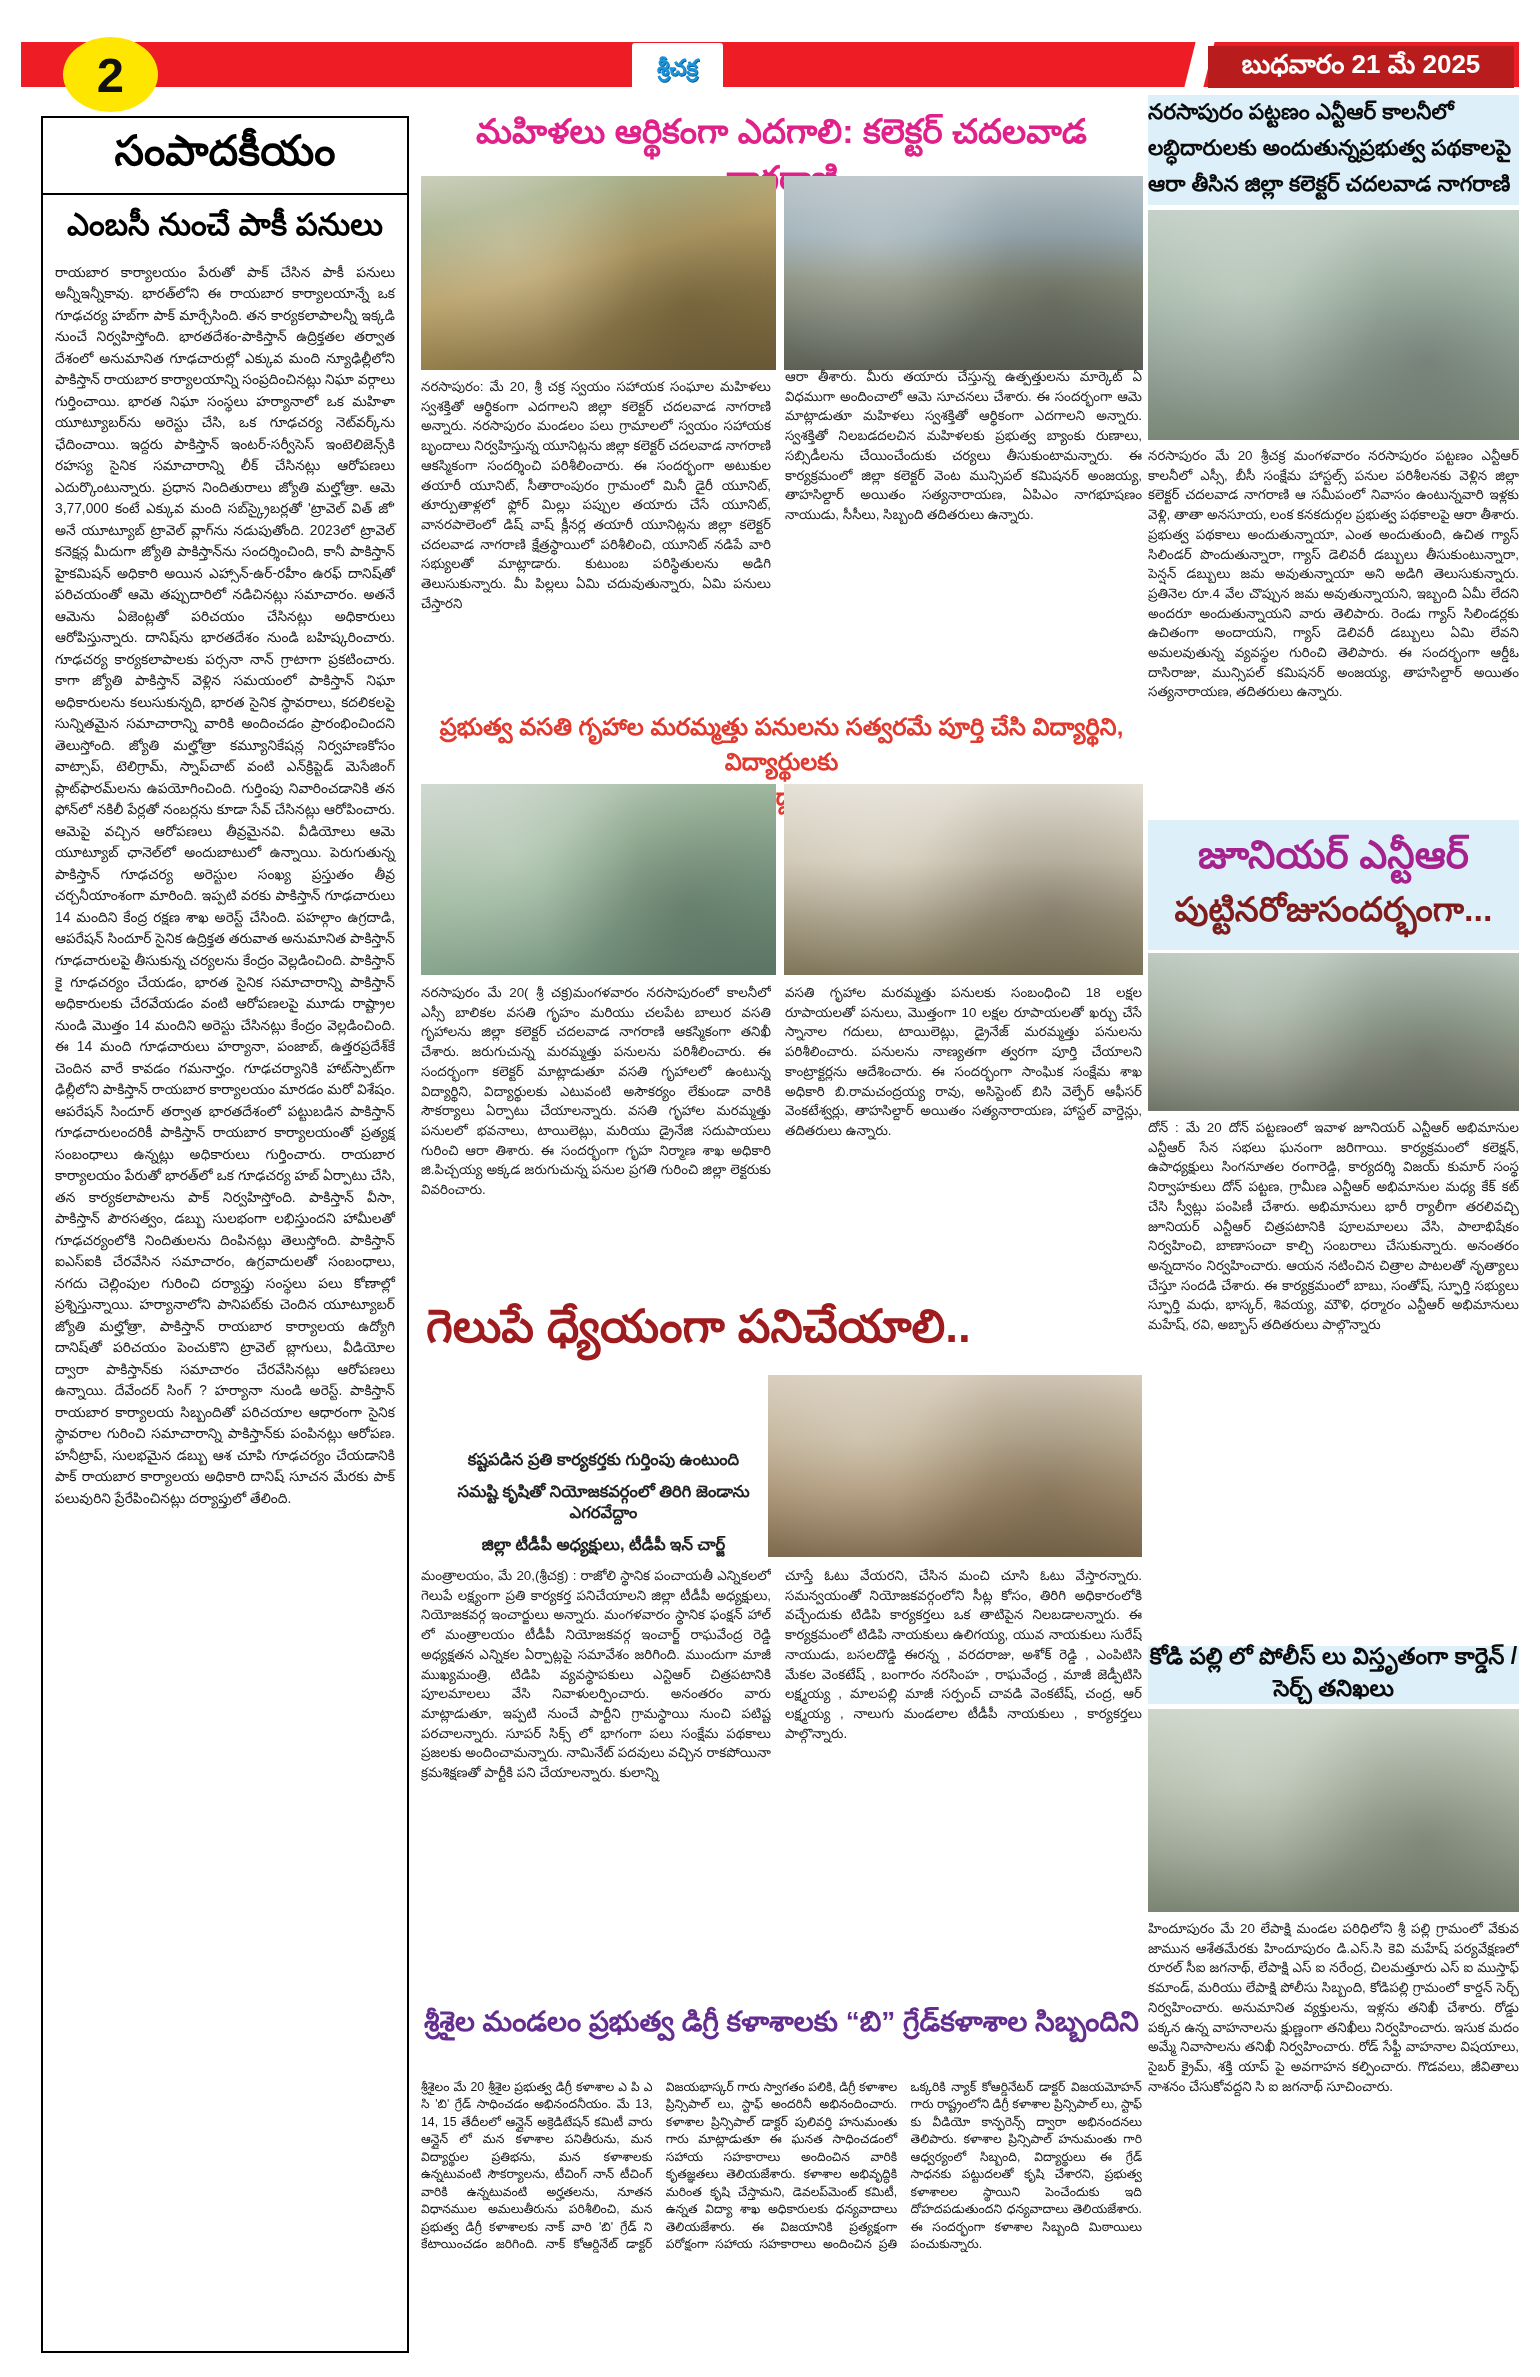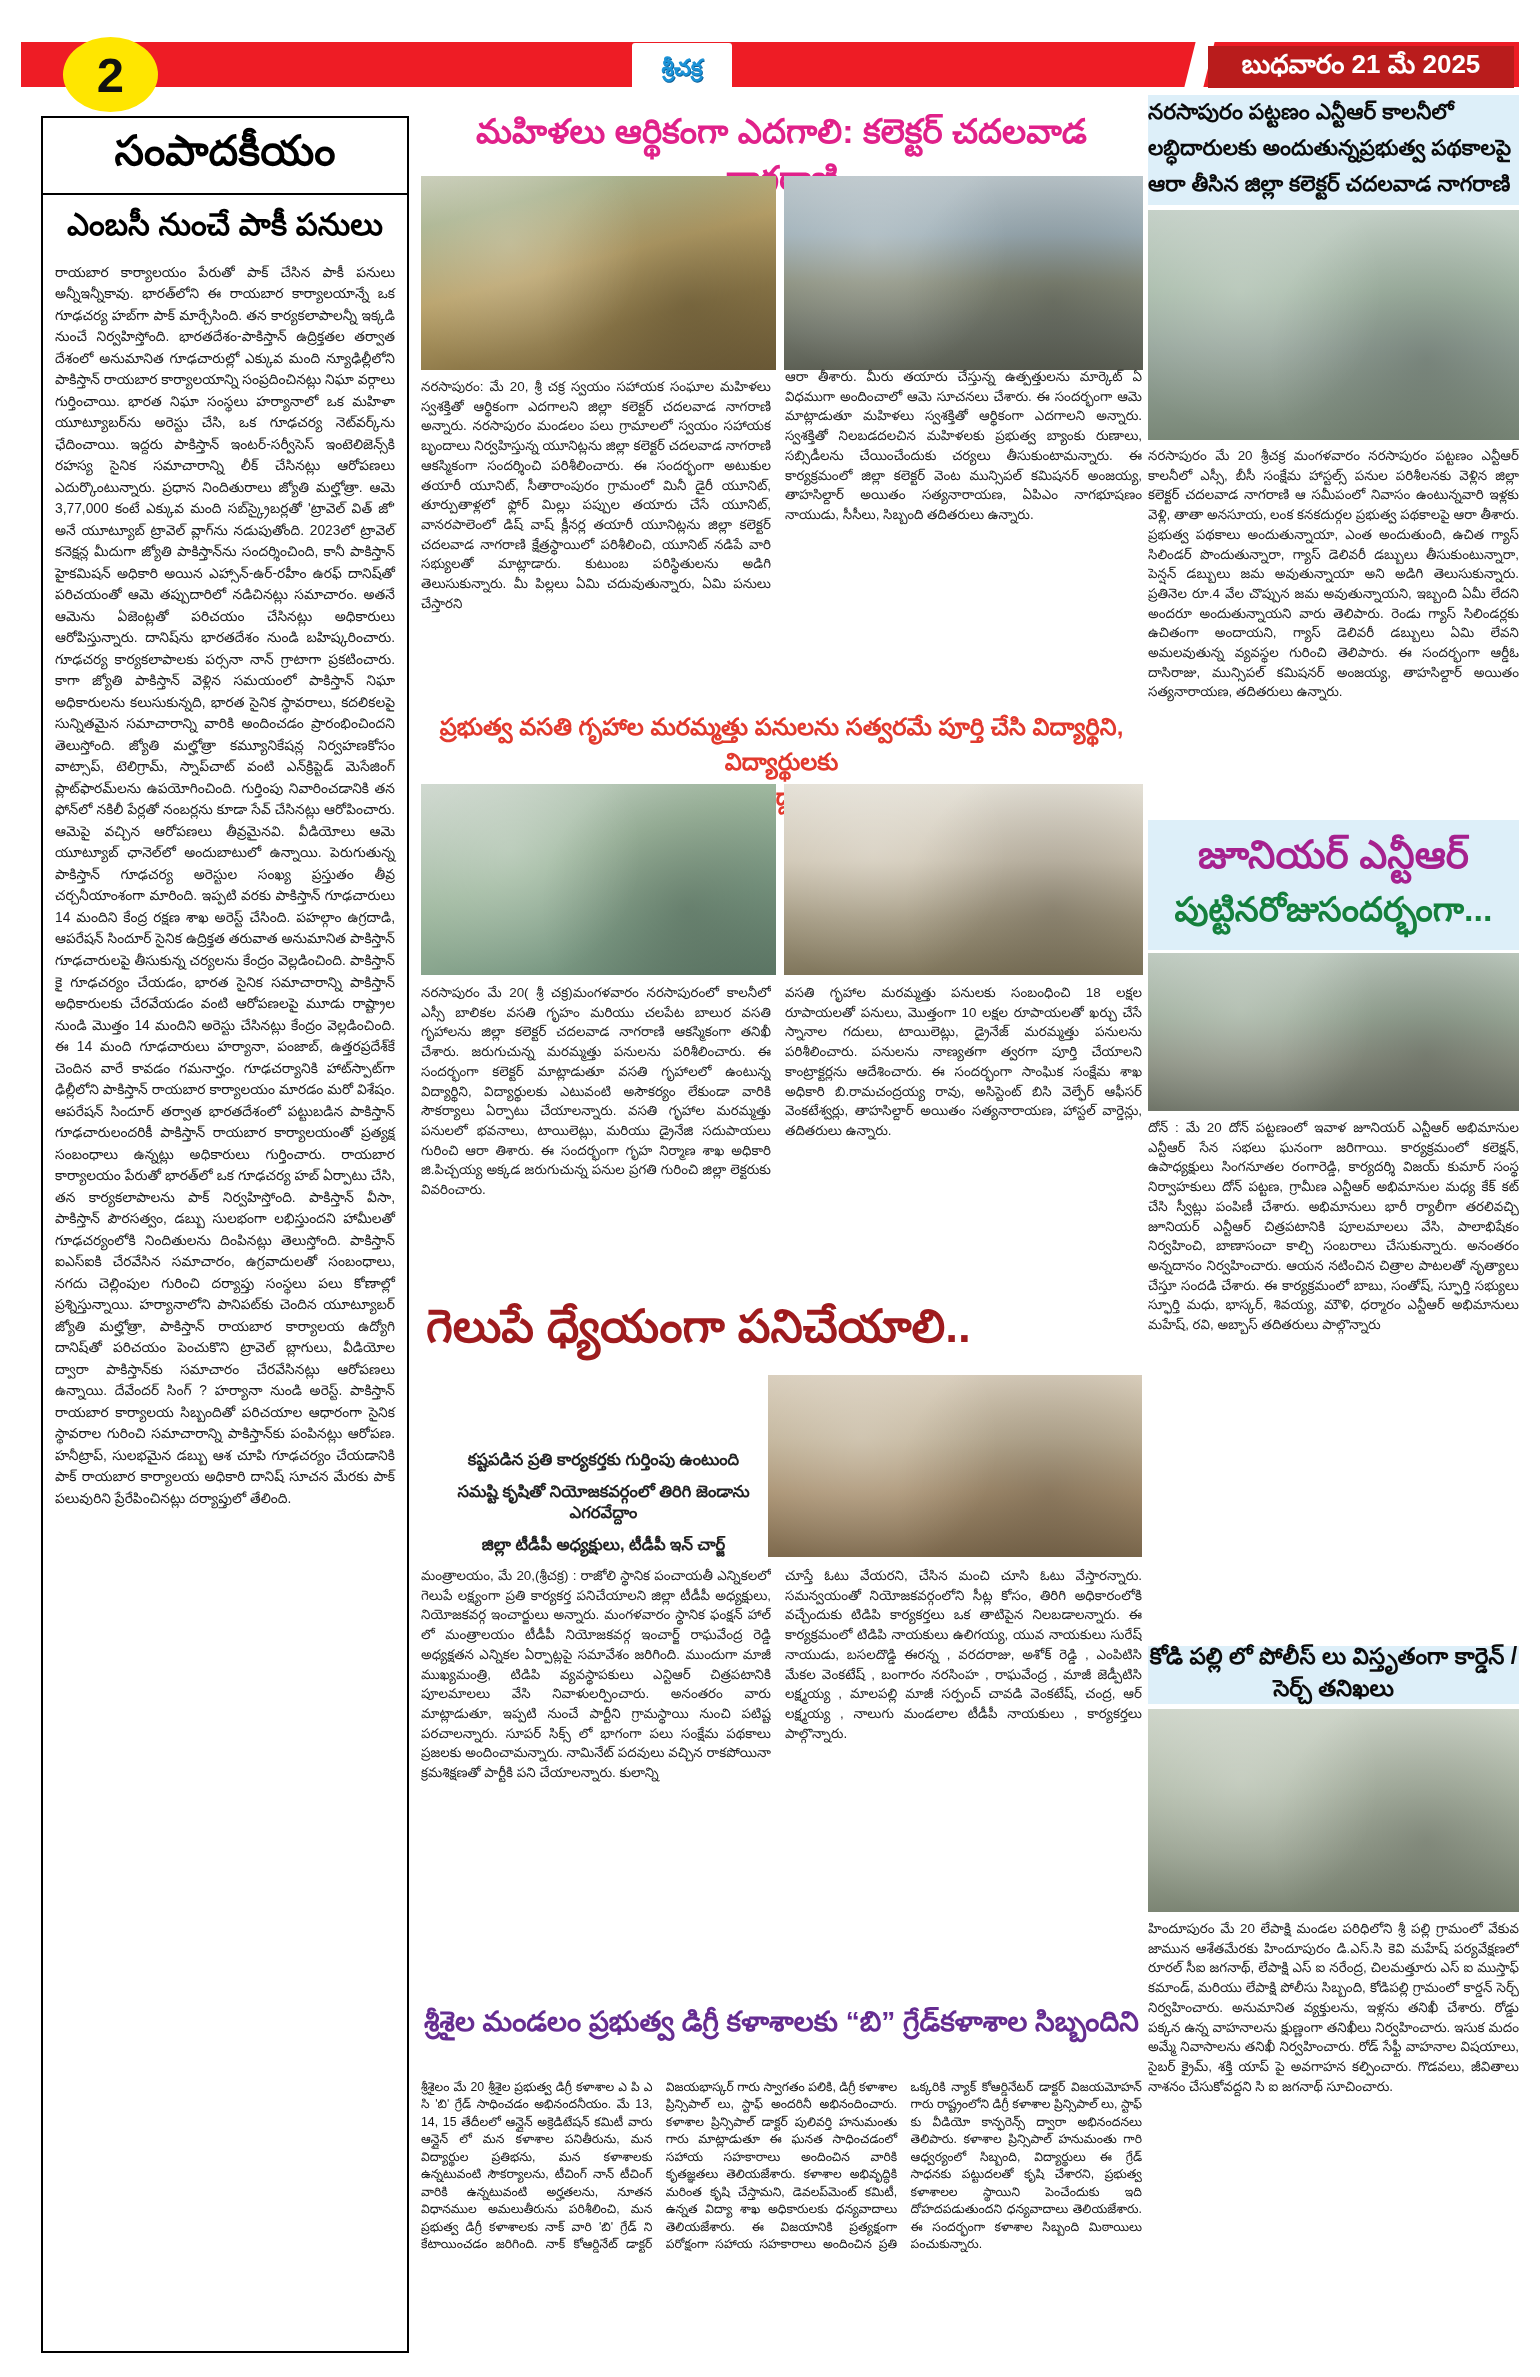"శ్రీచక్ర" .logo-box { width: 100px -> 91px }
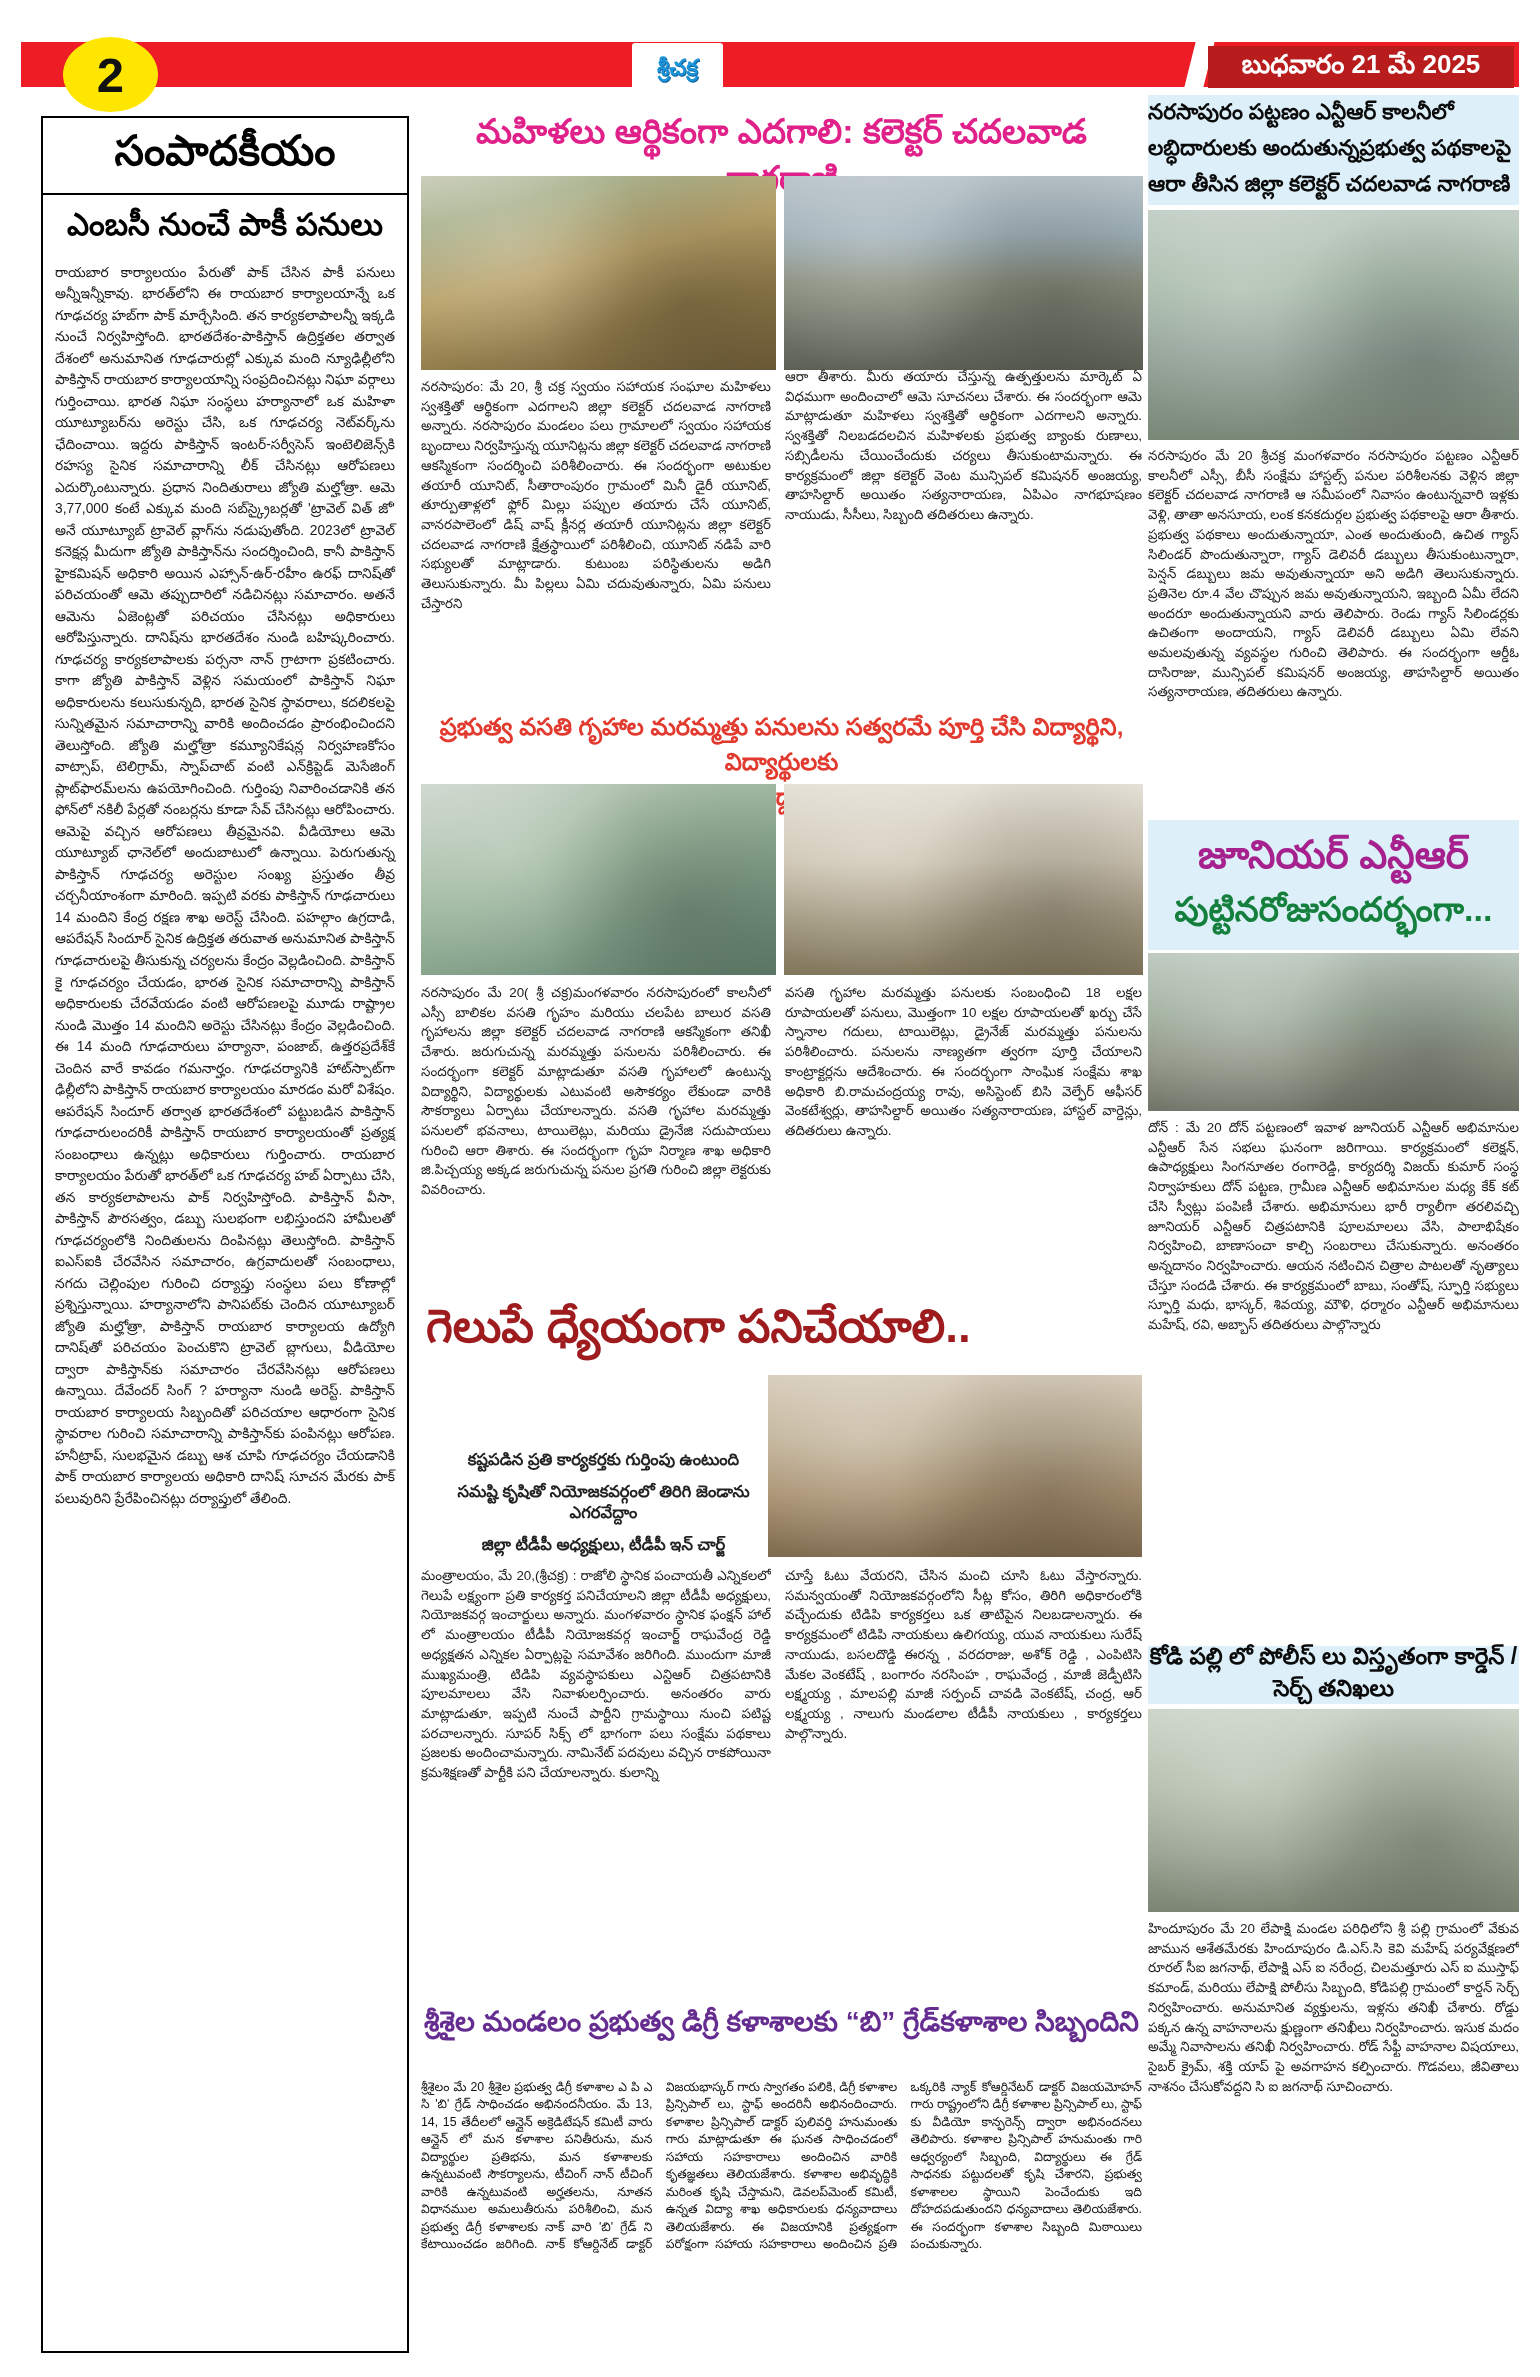"పుట్టినరోజుసందర్భంగా..." .r-boxB .l2 { color: #15803d -> #7f1d1d }
